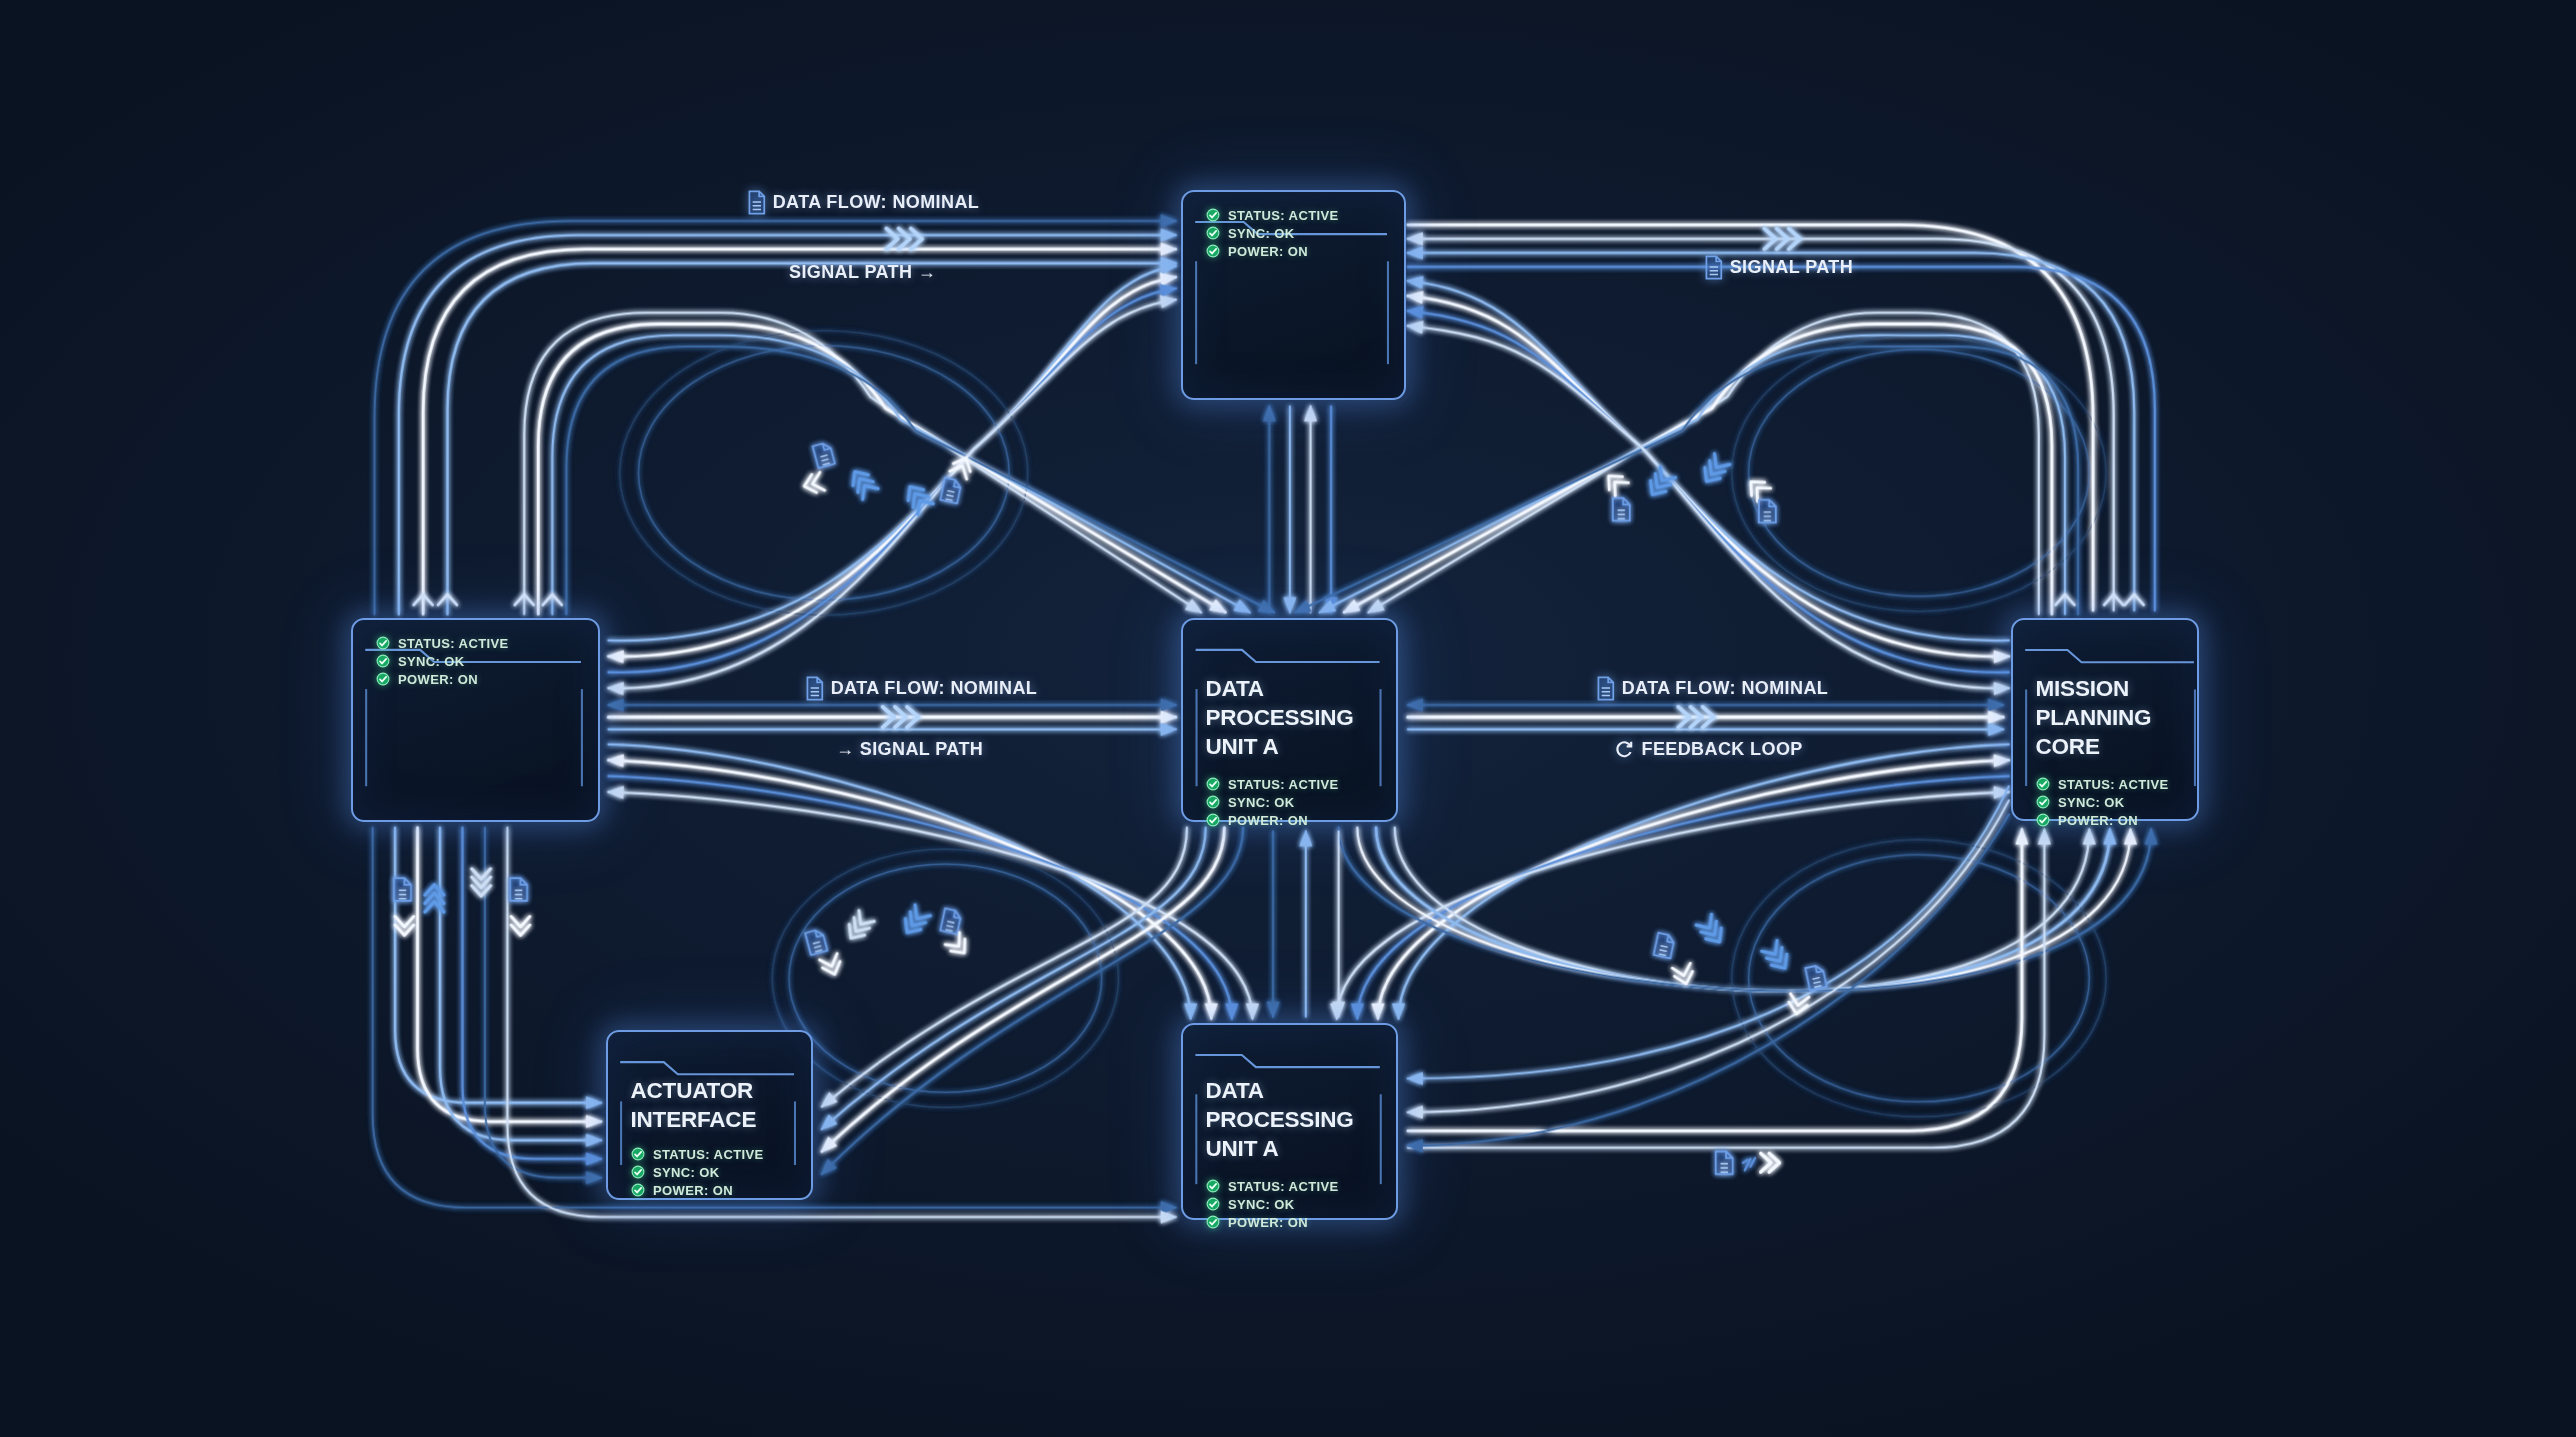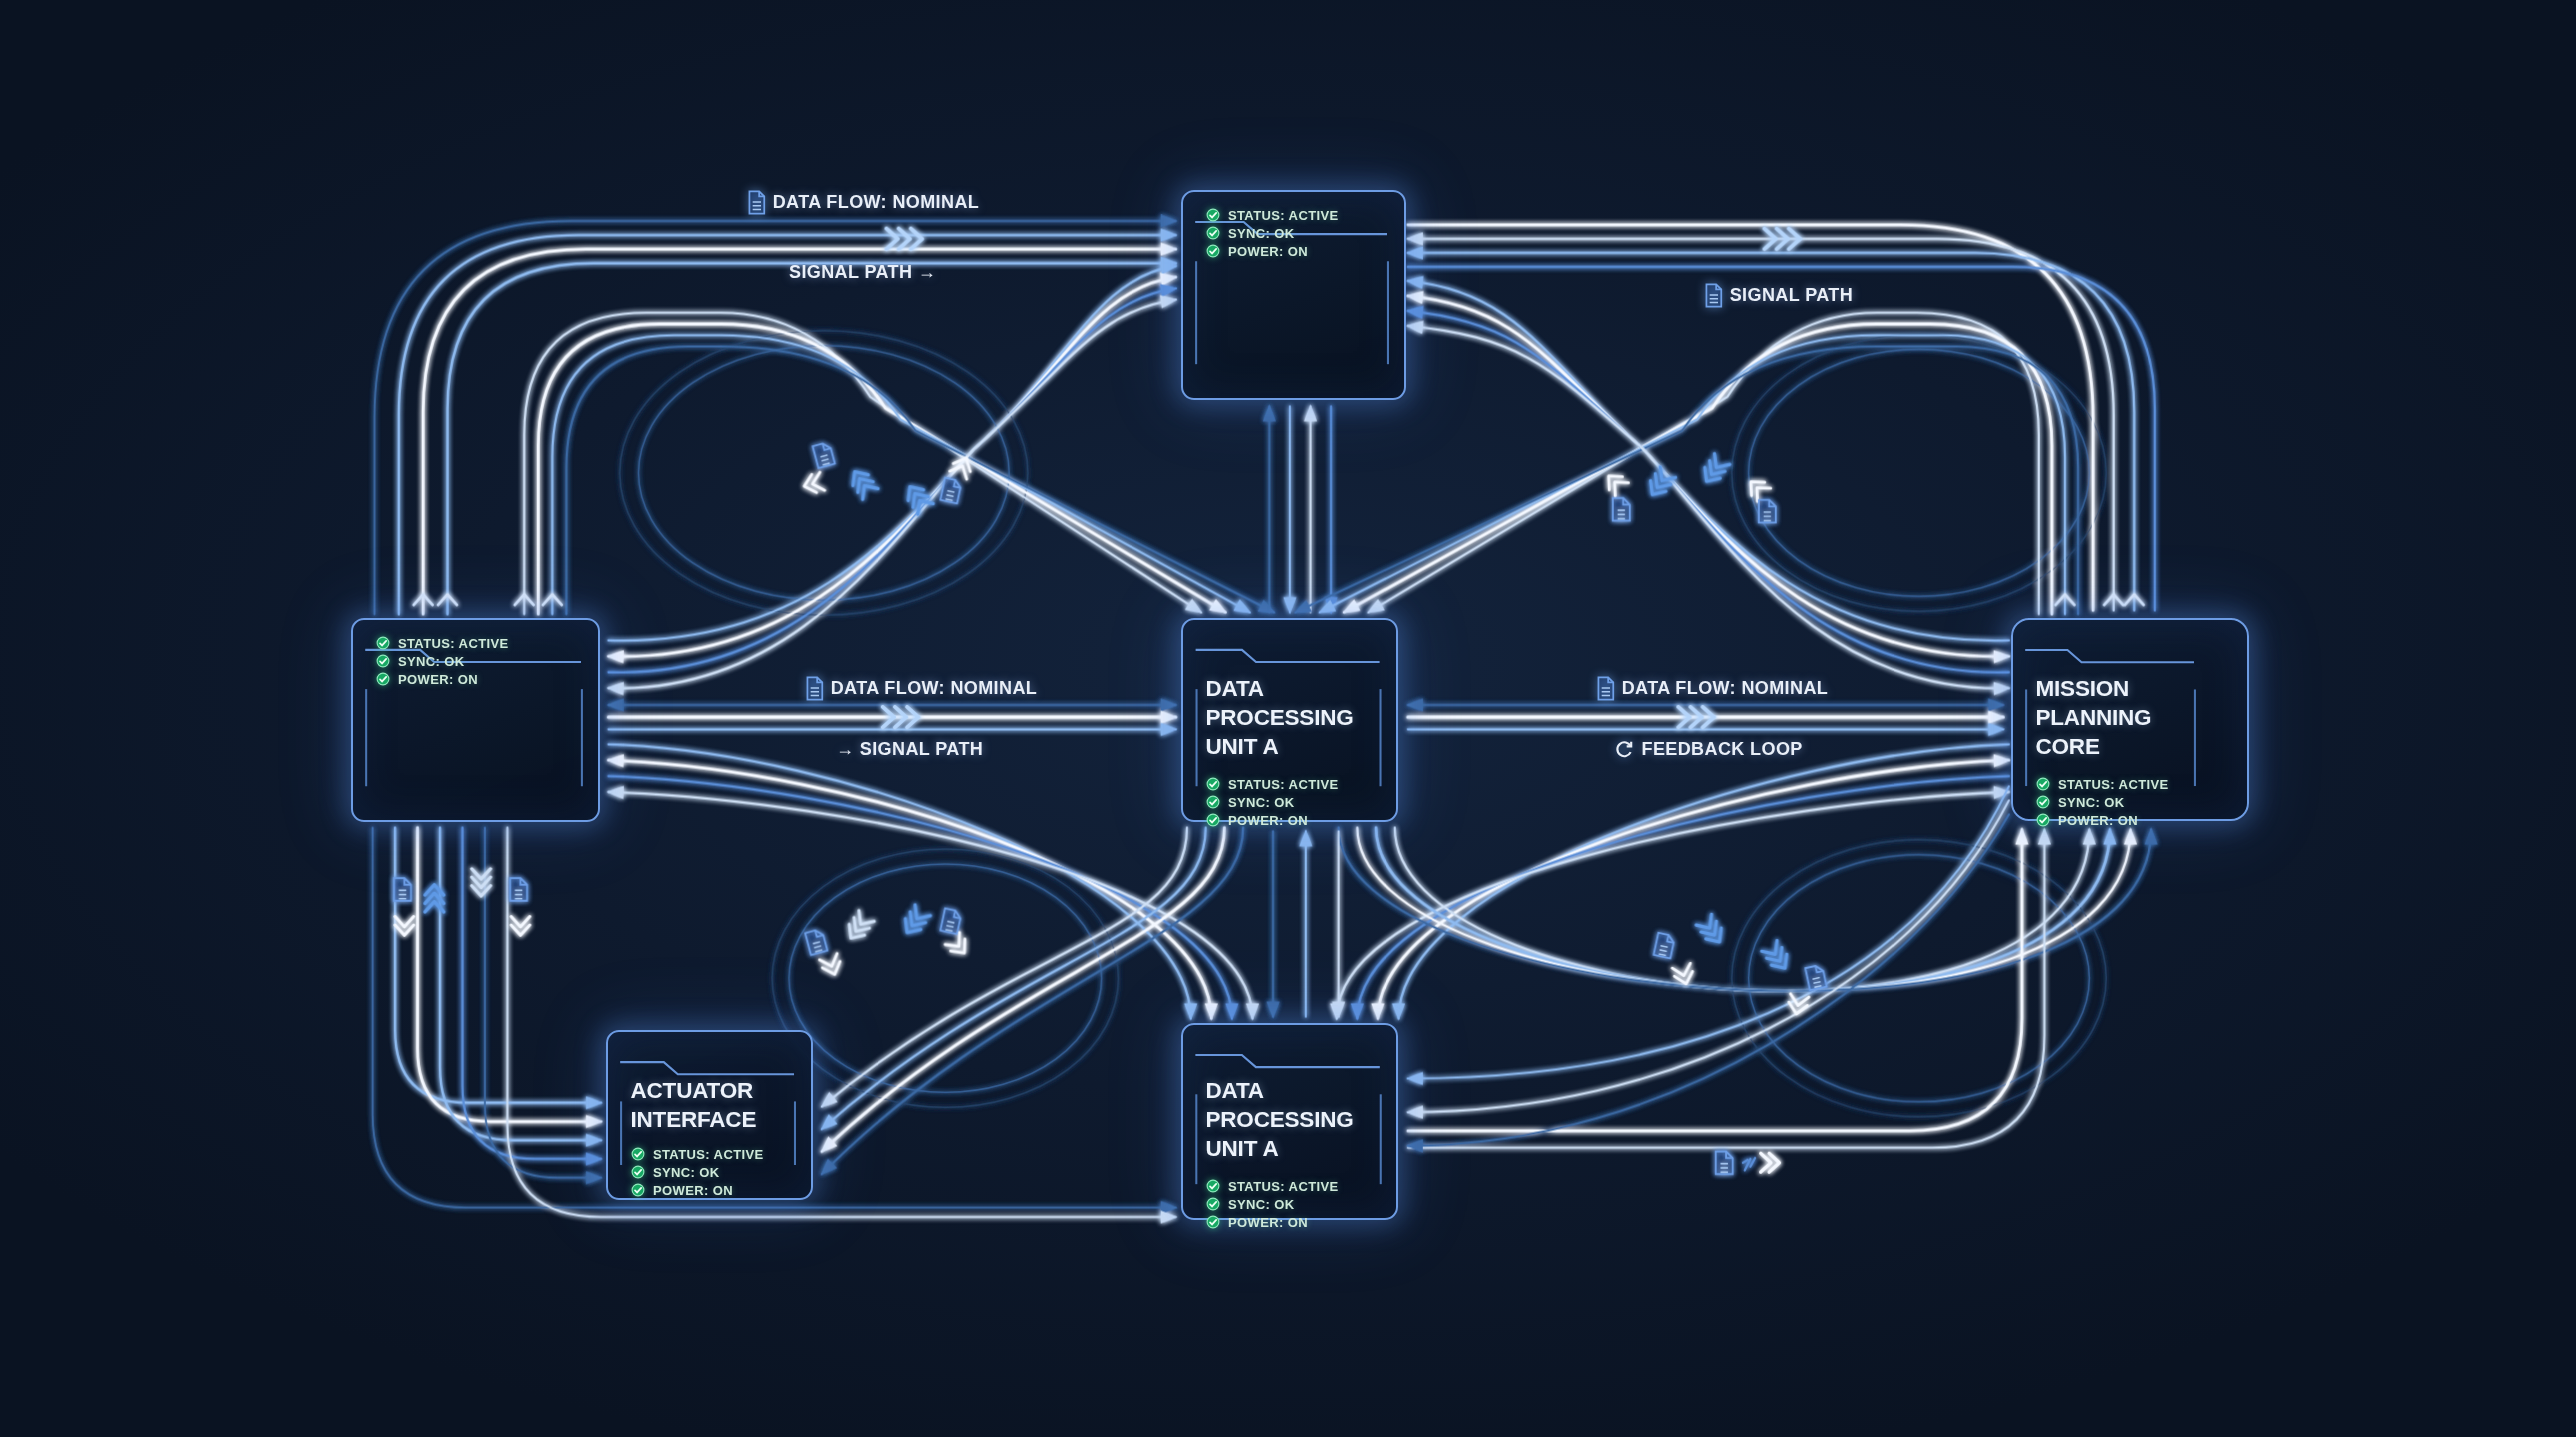"SIGNAL PATH" div.flabel { margin-top: 28px -> none }
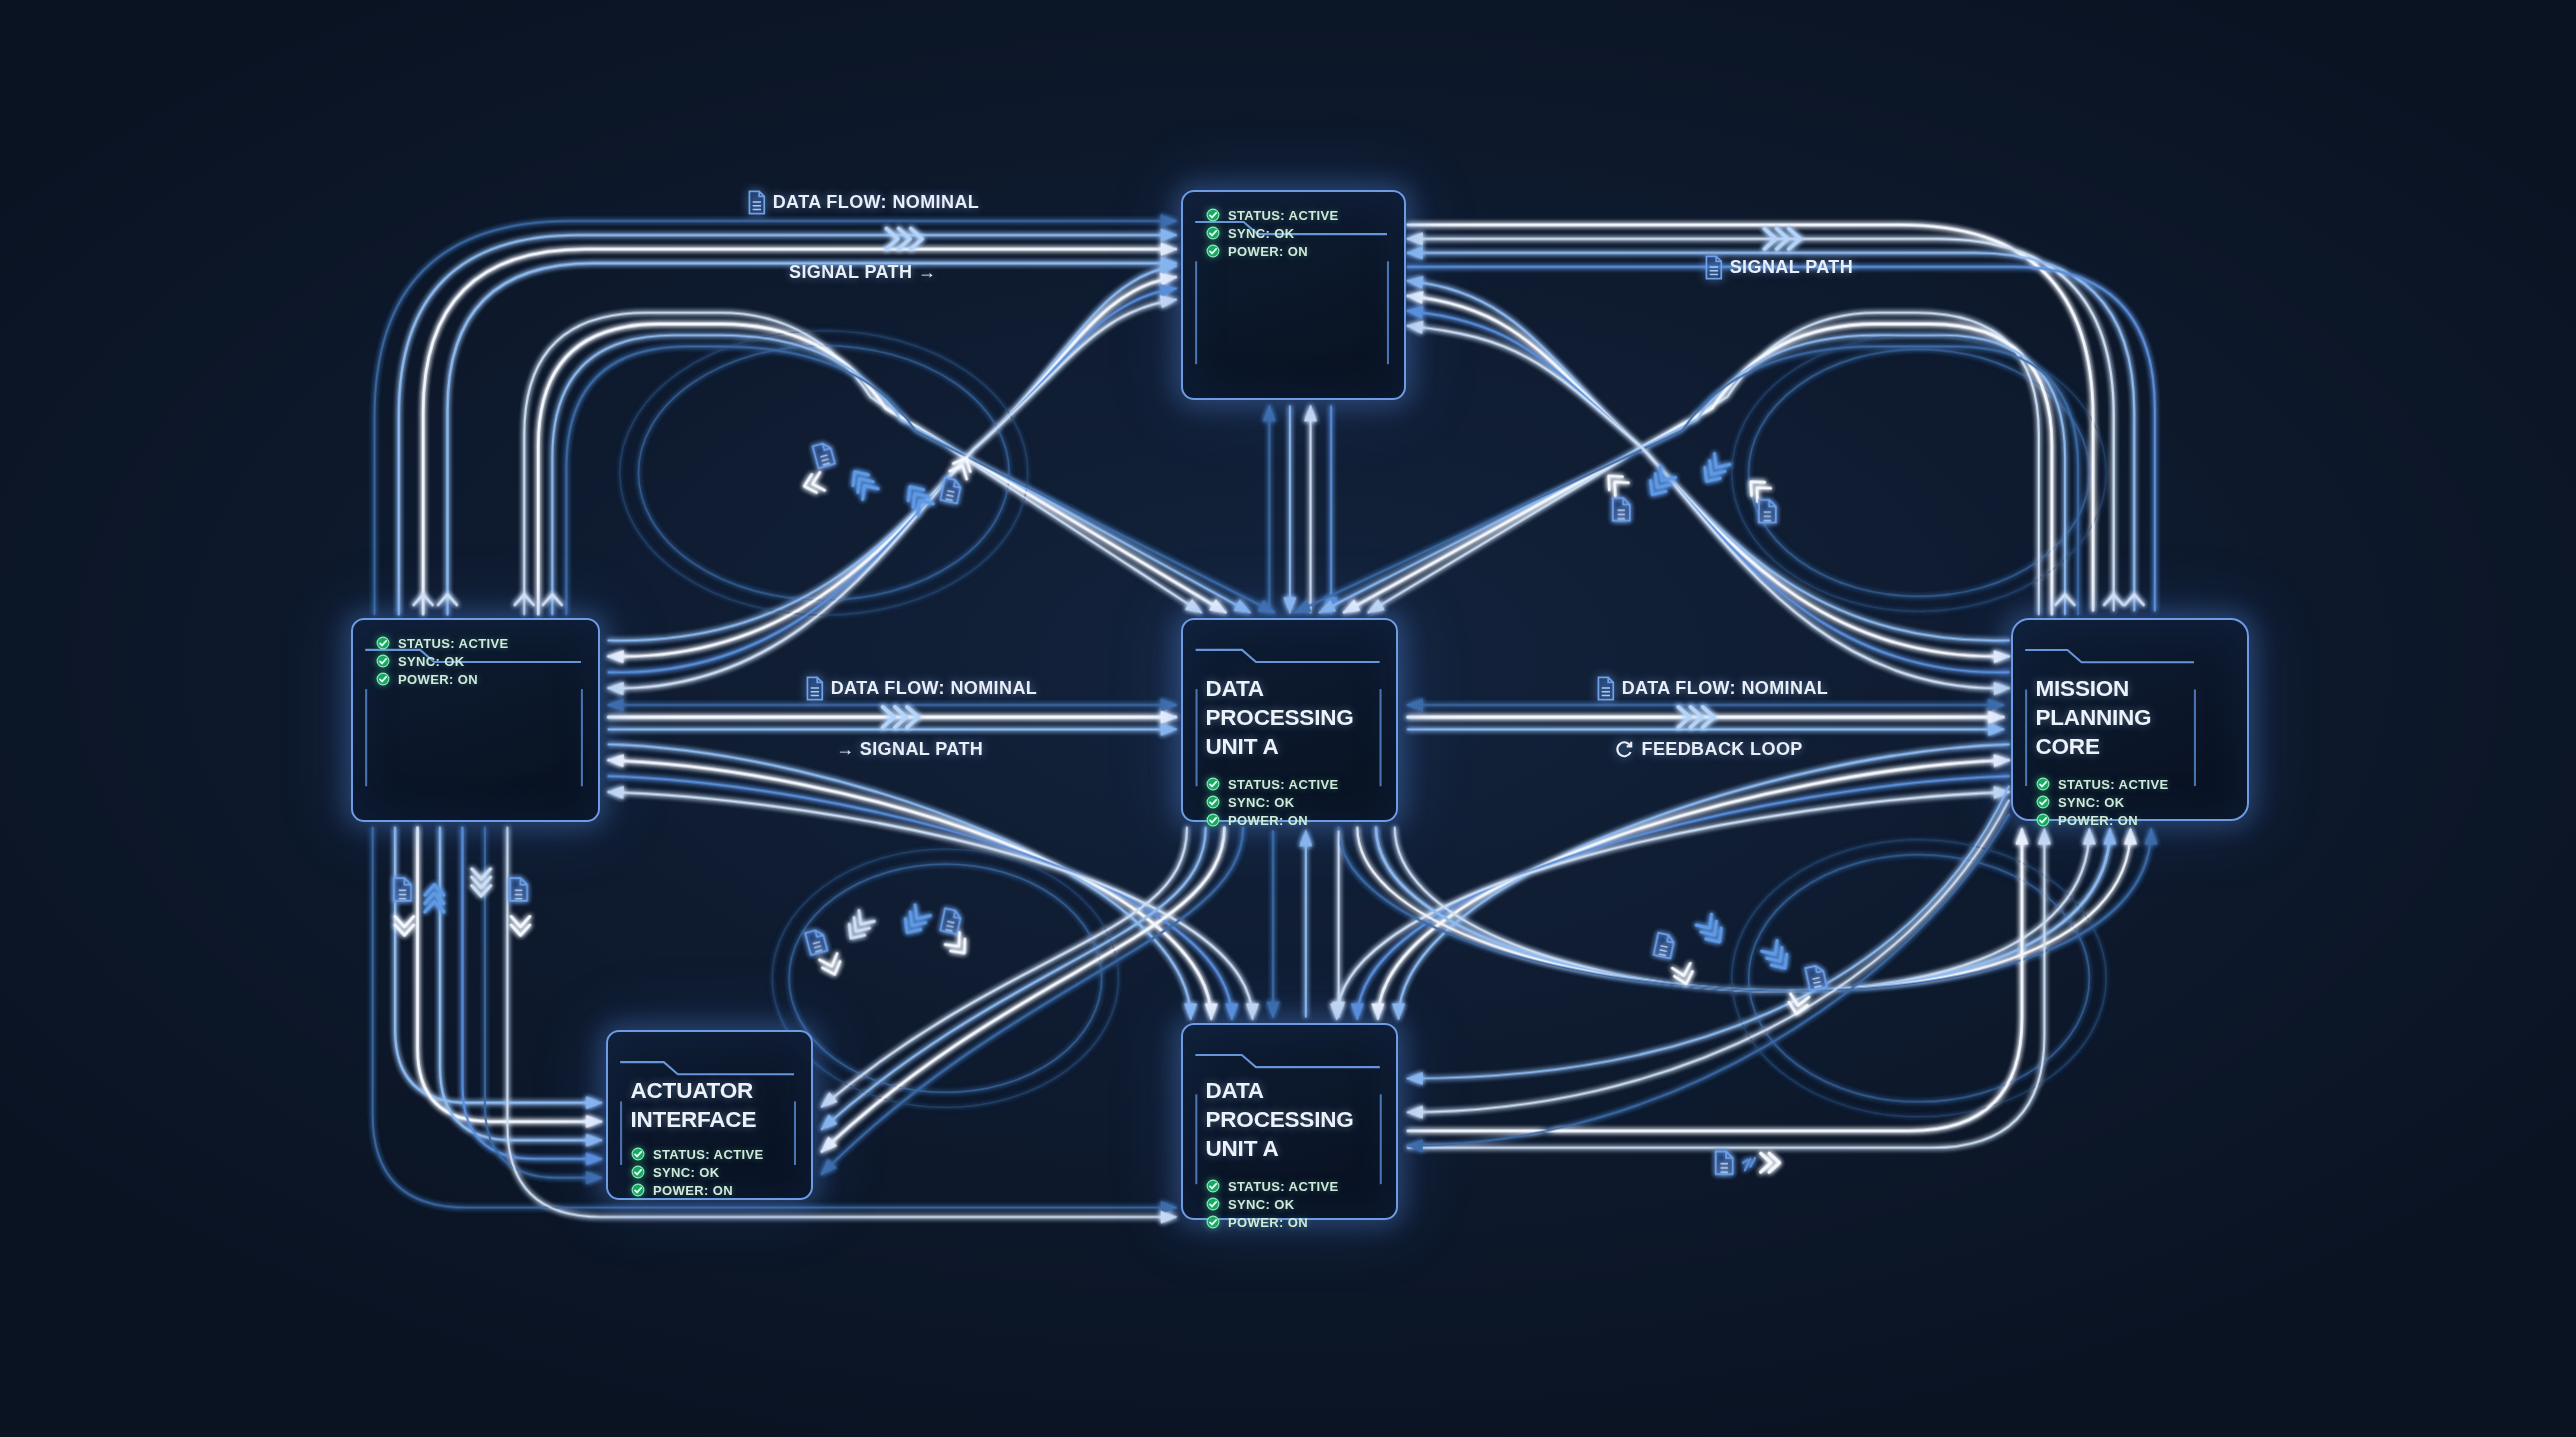"MISSION PLANNING" div.node { border-radius: 18px -> none; width: 238px -> 188px }
